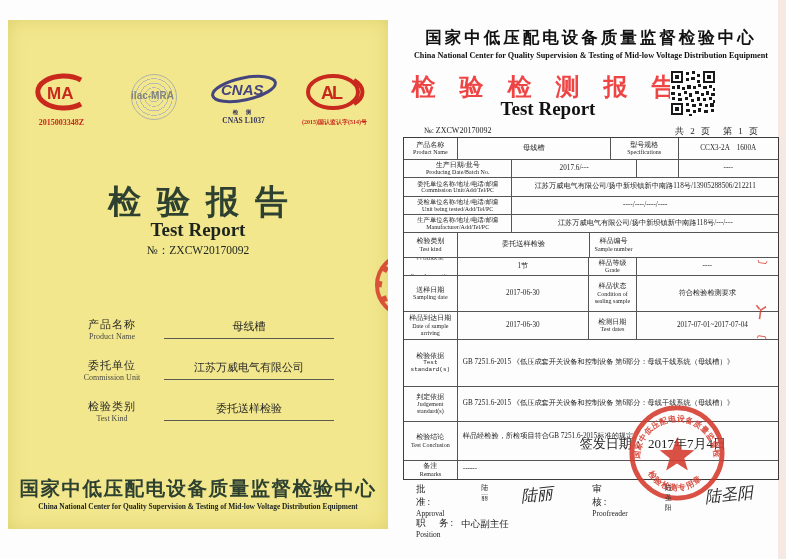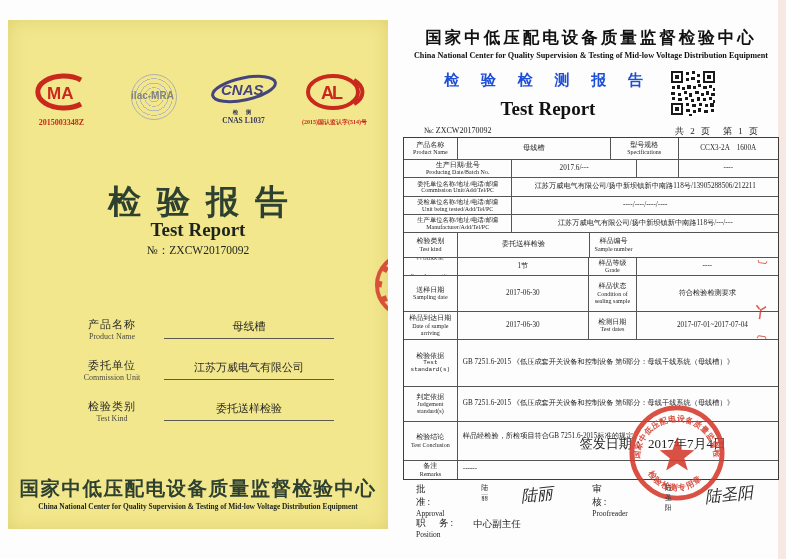"检 验 检 测 报" .rep-title-cn { color: #1d4ed8 -> #ef4444; font-size: 15px -> 24px }
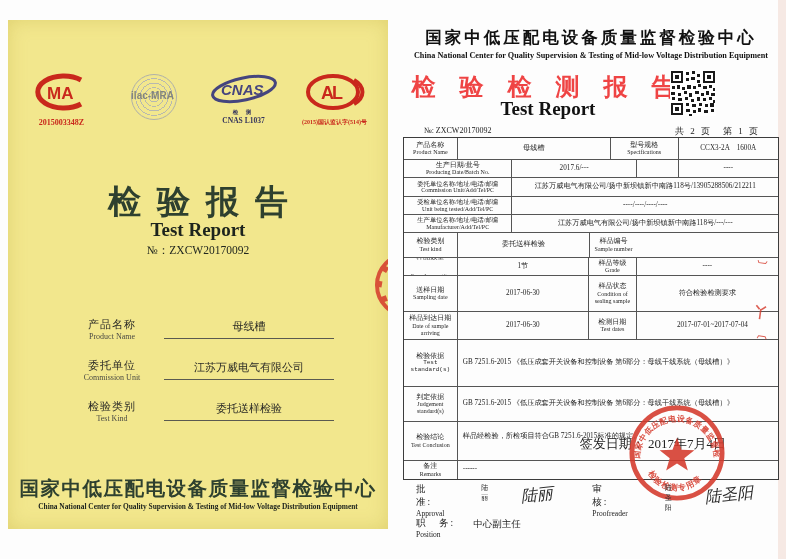"中心副主任" .pos-val { margin-left: 14px -> 2px }
